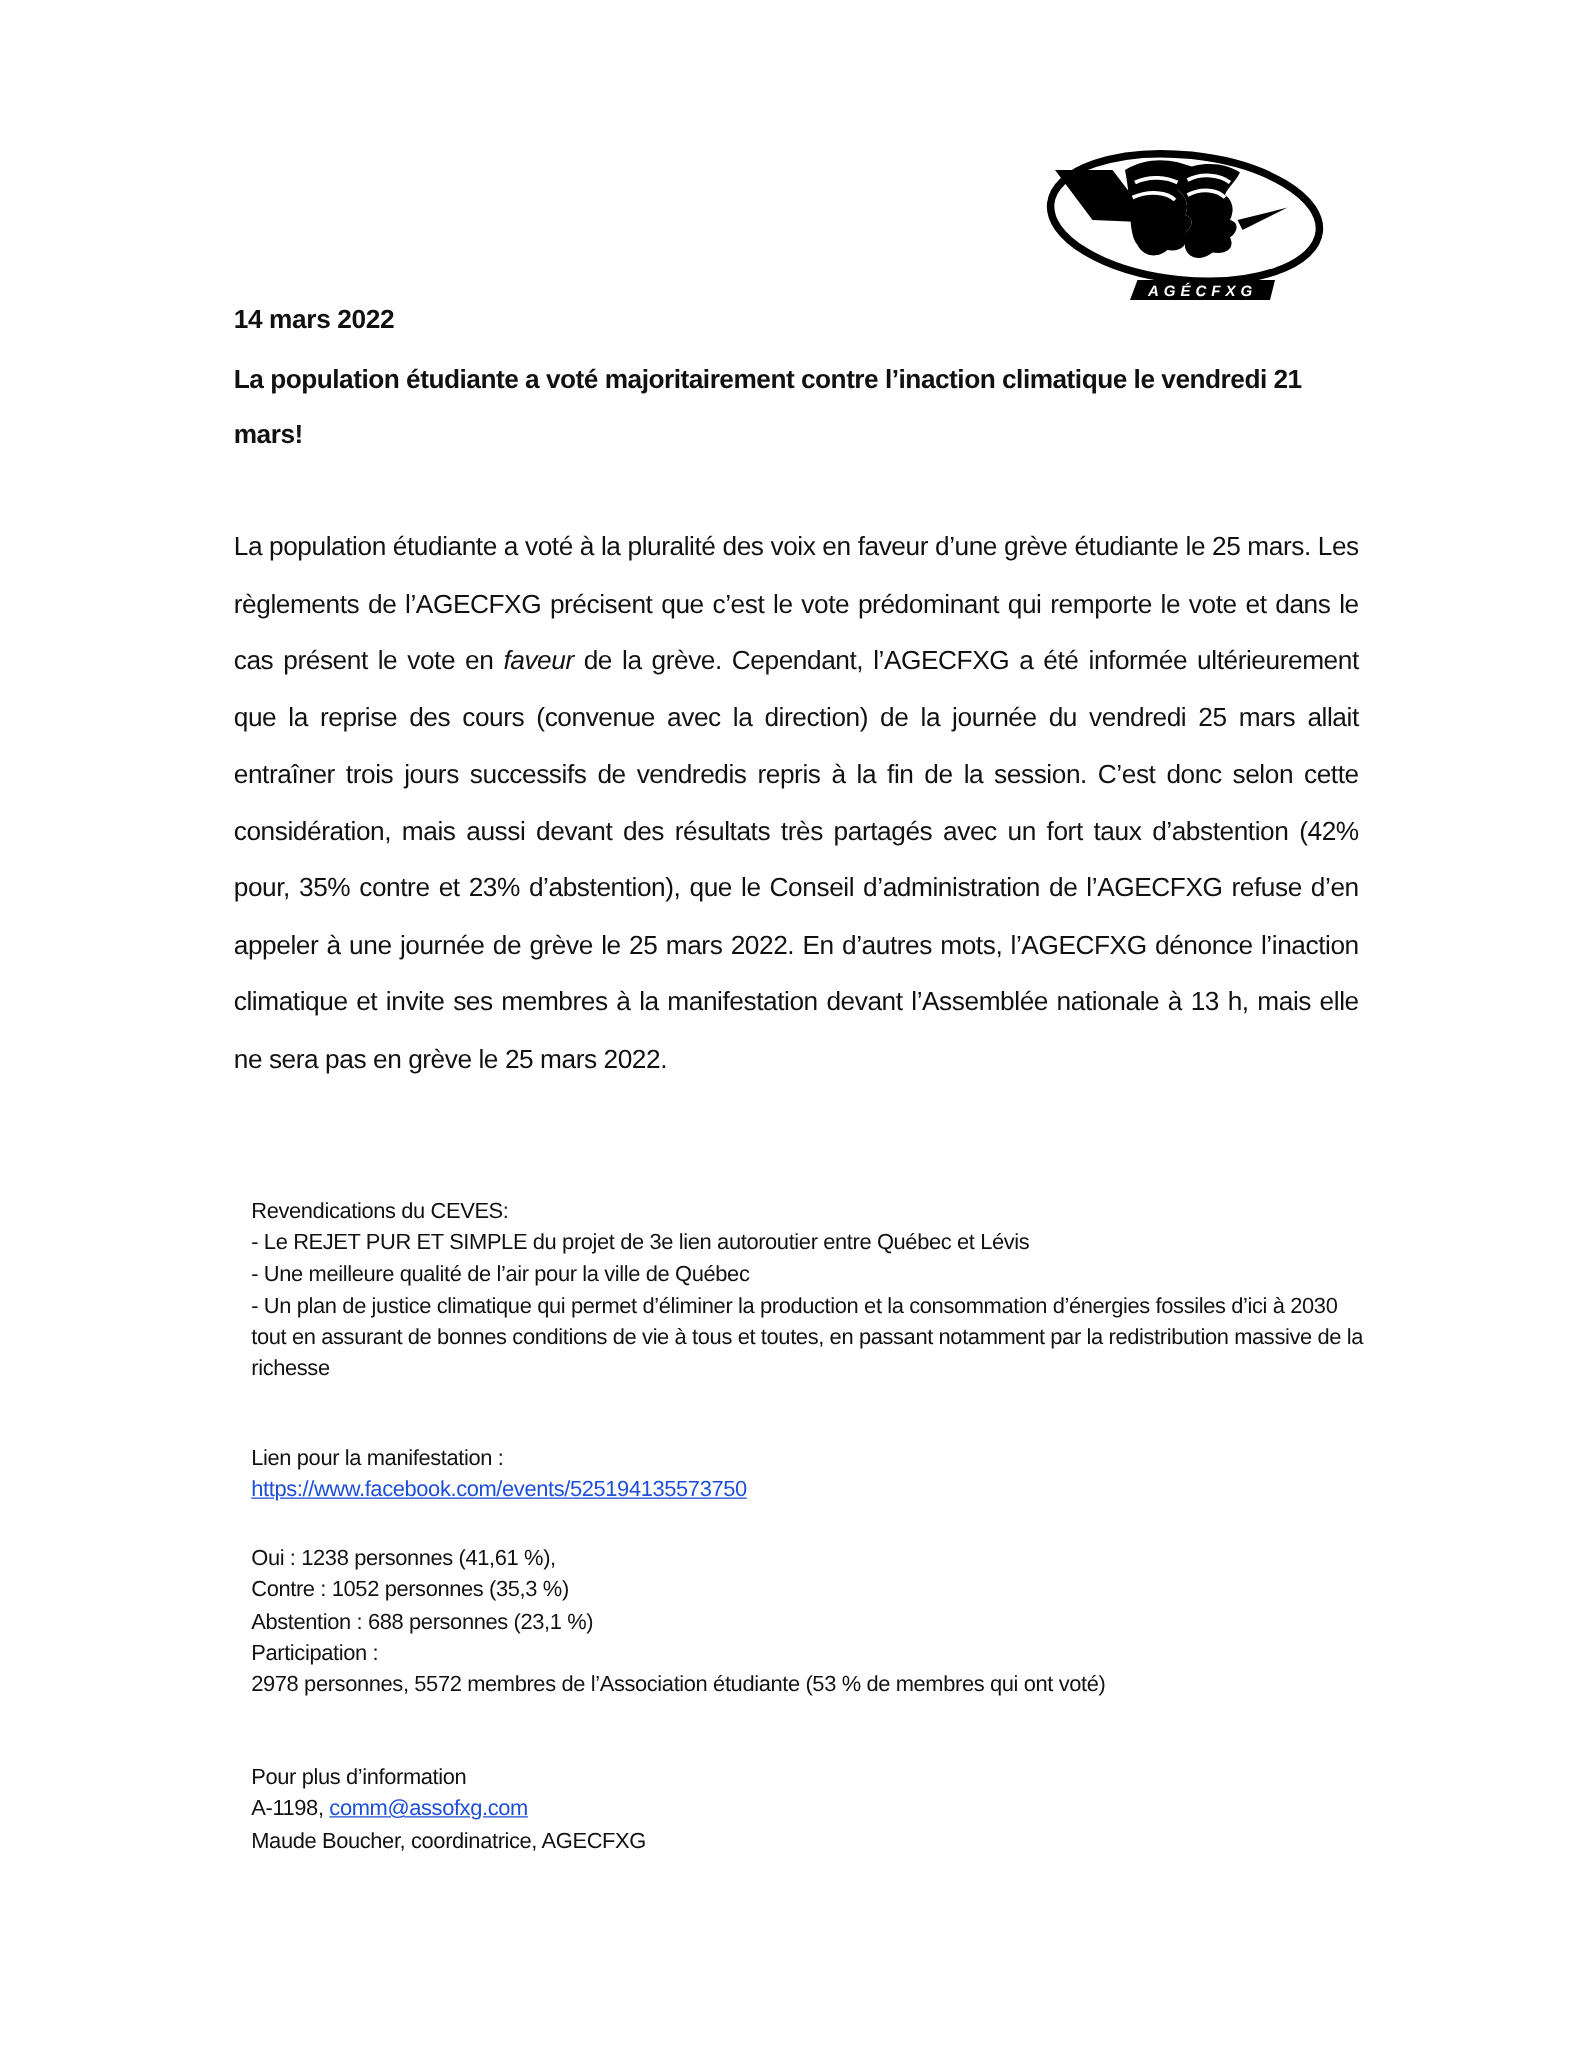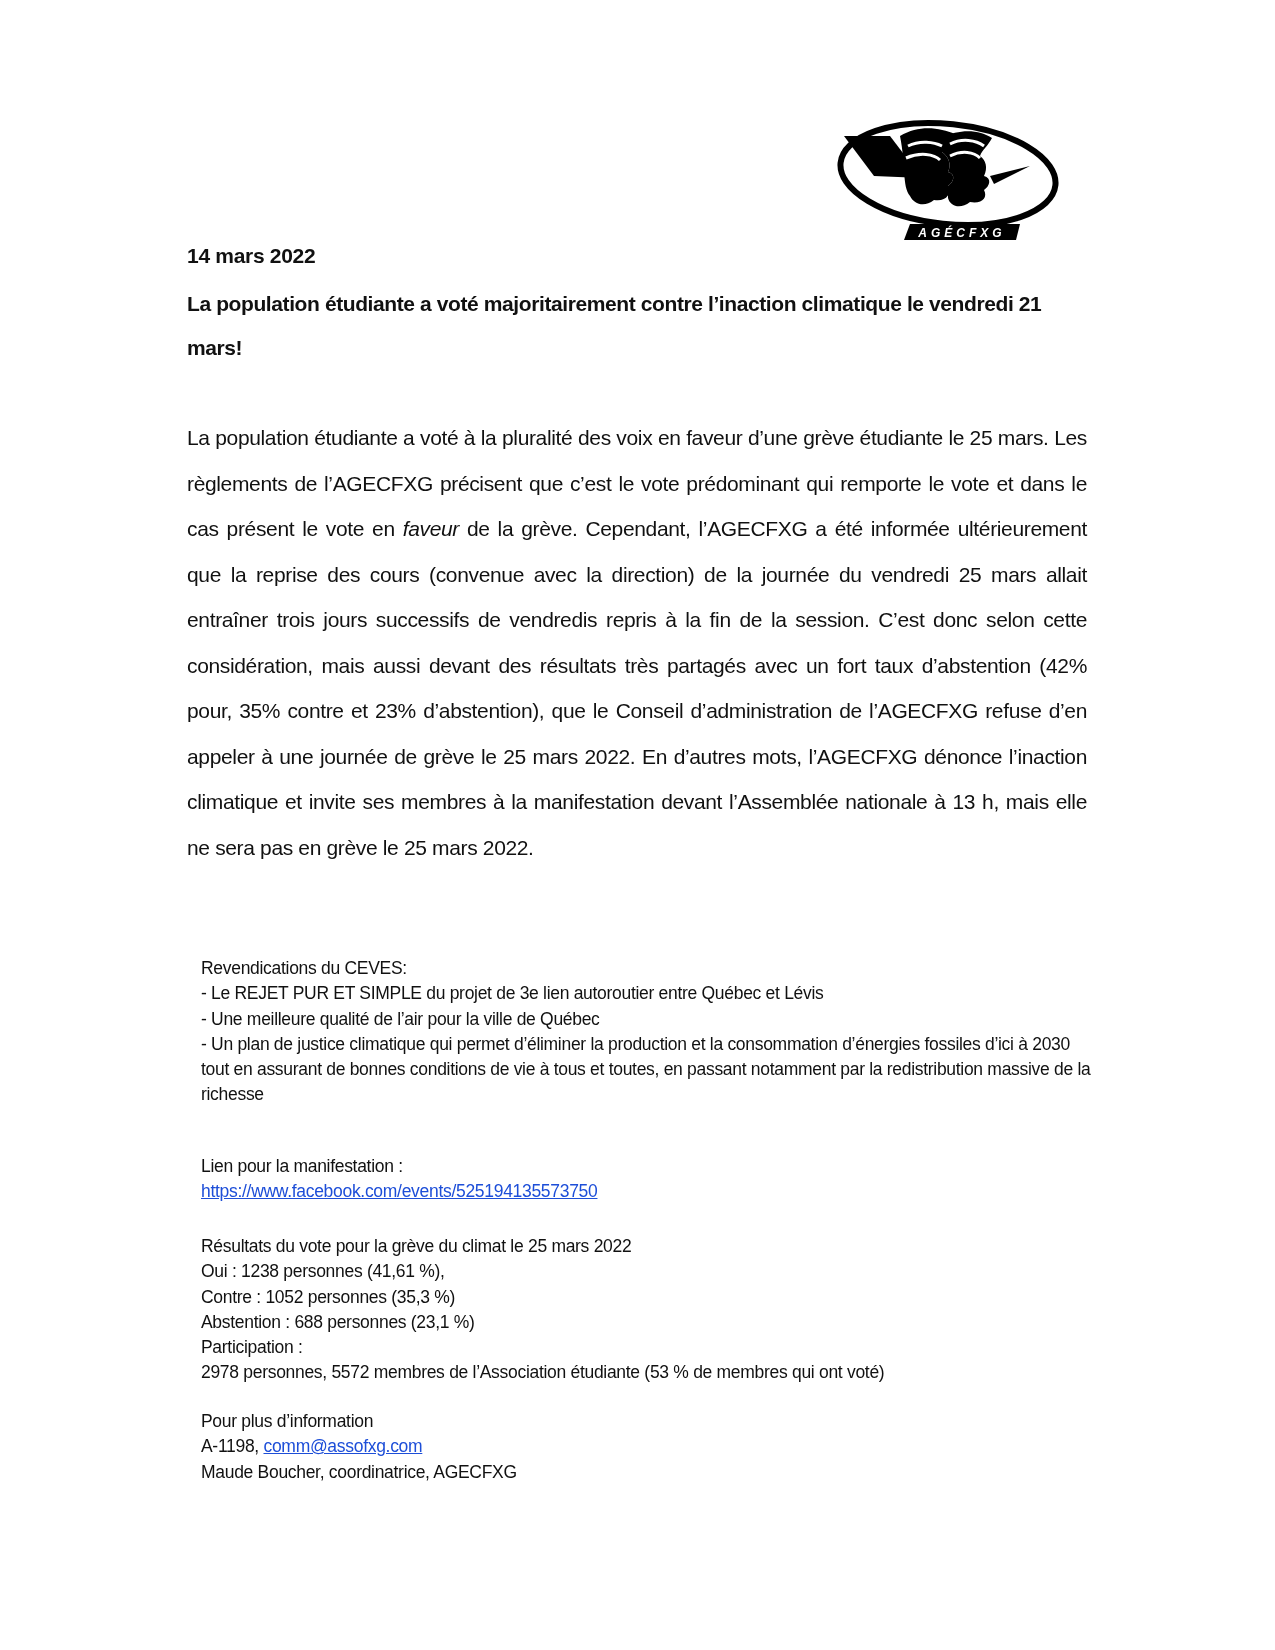"Résultats du vote pour la" span.line { html: <span>Résultats du vote pour la grève du climat le 25 mars 2022</span> -> none }
